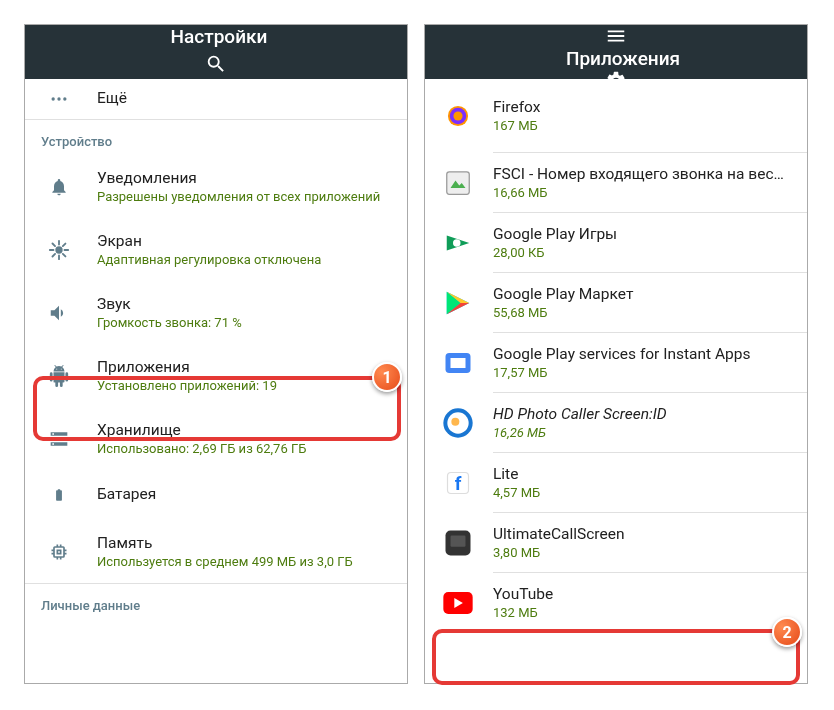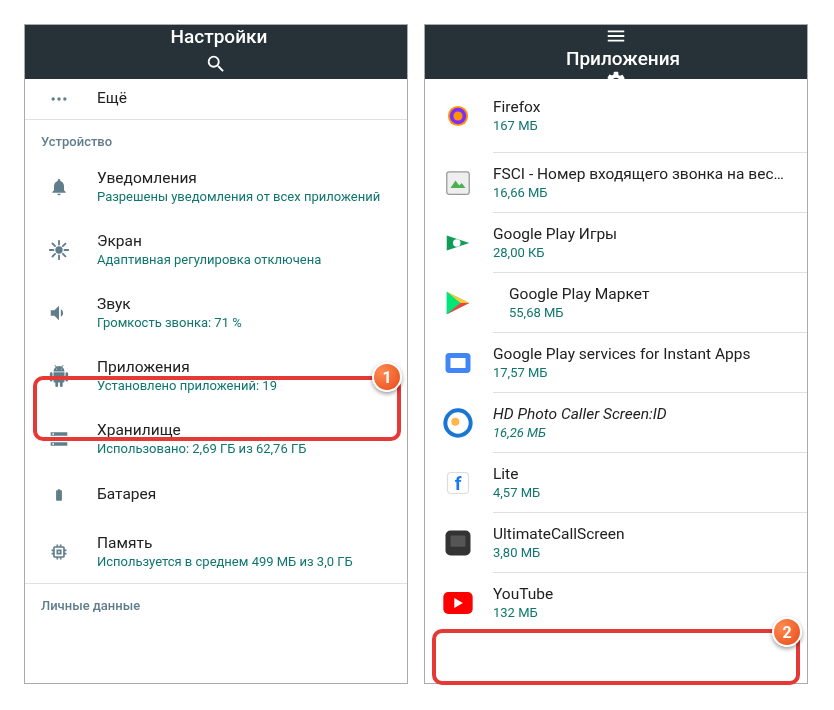"167 МБ" .row .secondary { color: #0f766e -> #4d7c0f }
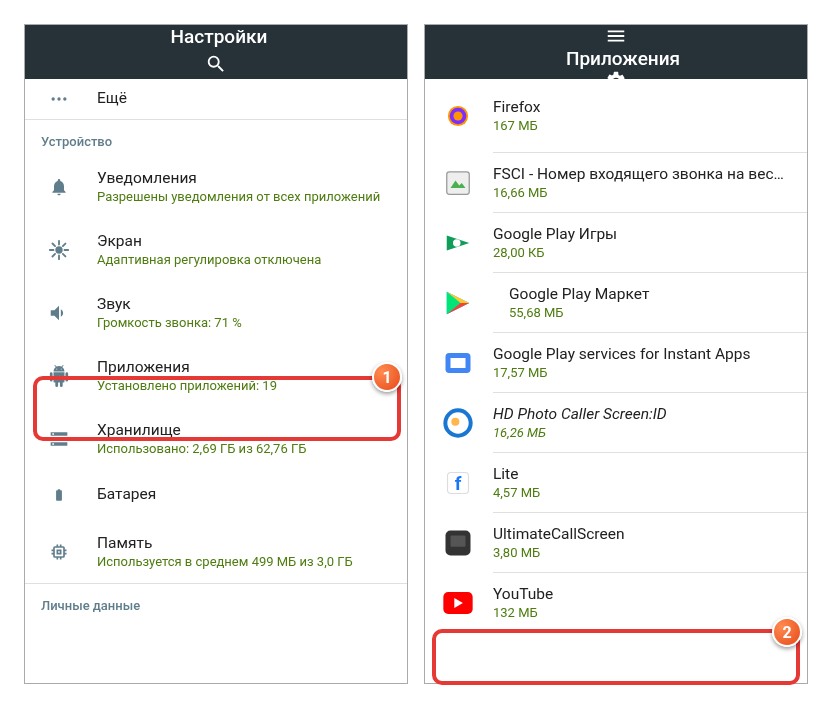"Google Play Маркет" div.row { gap: 16px -> none }
